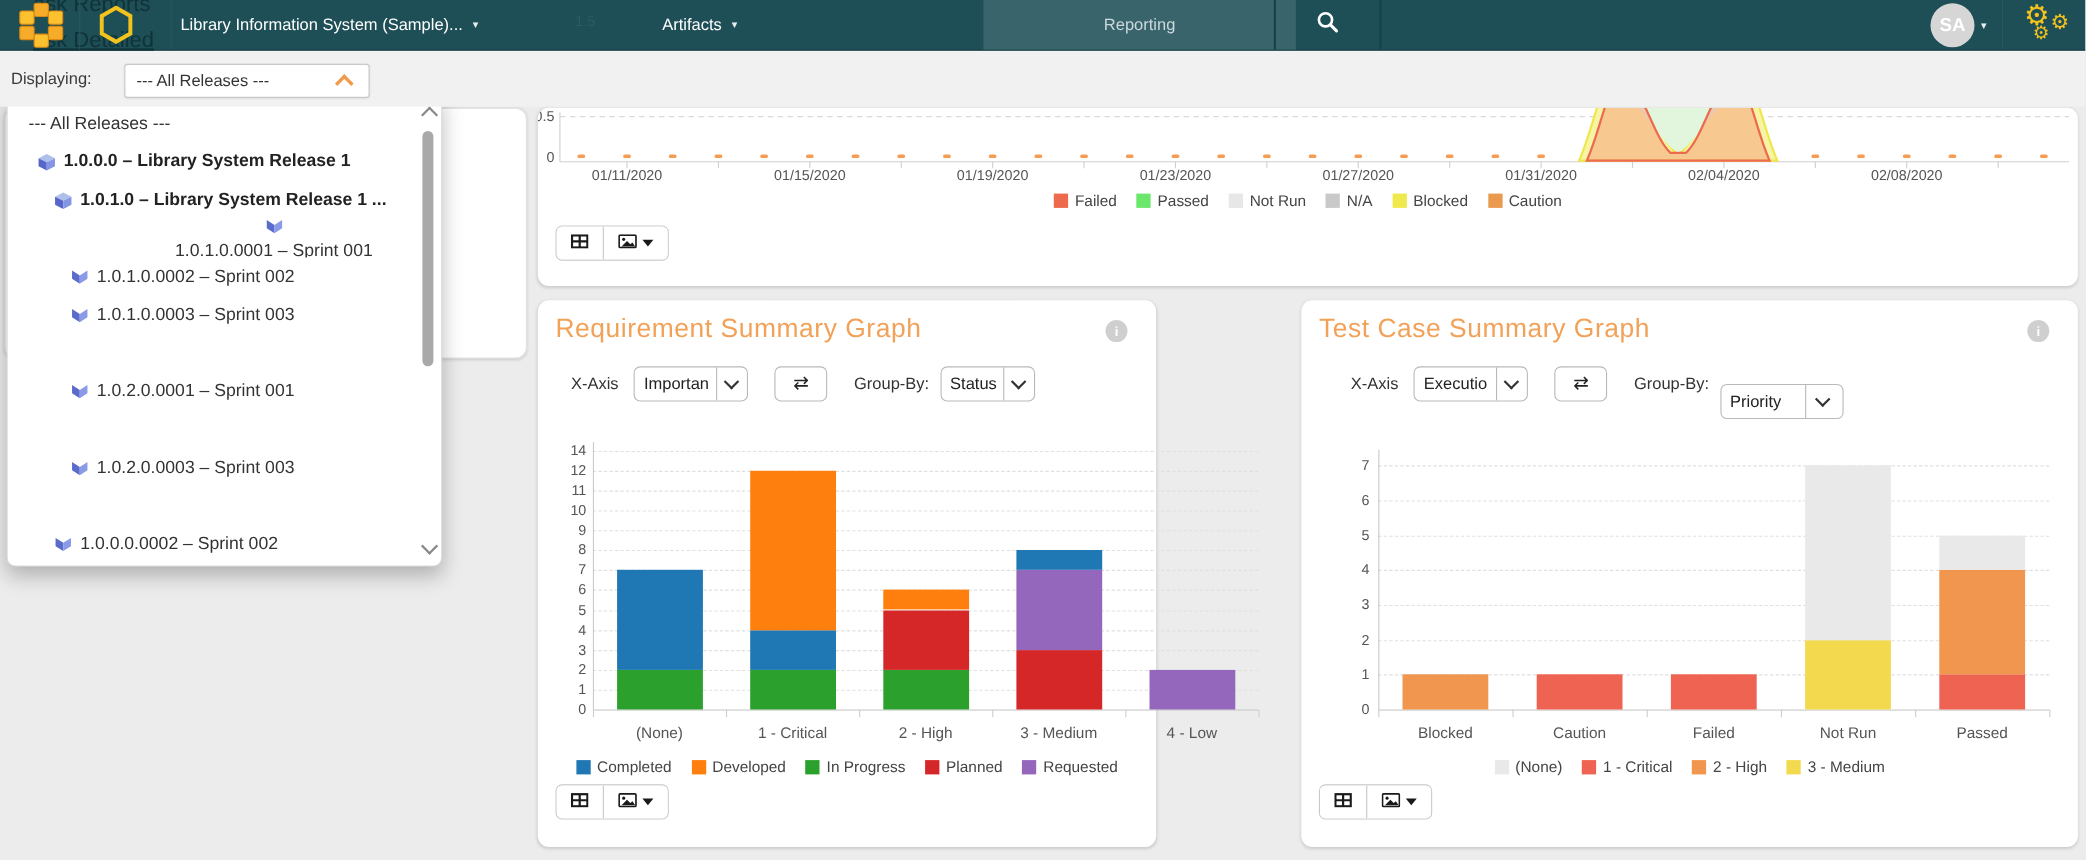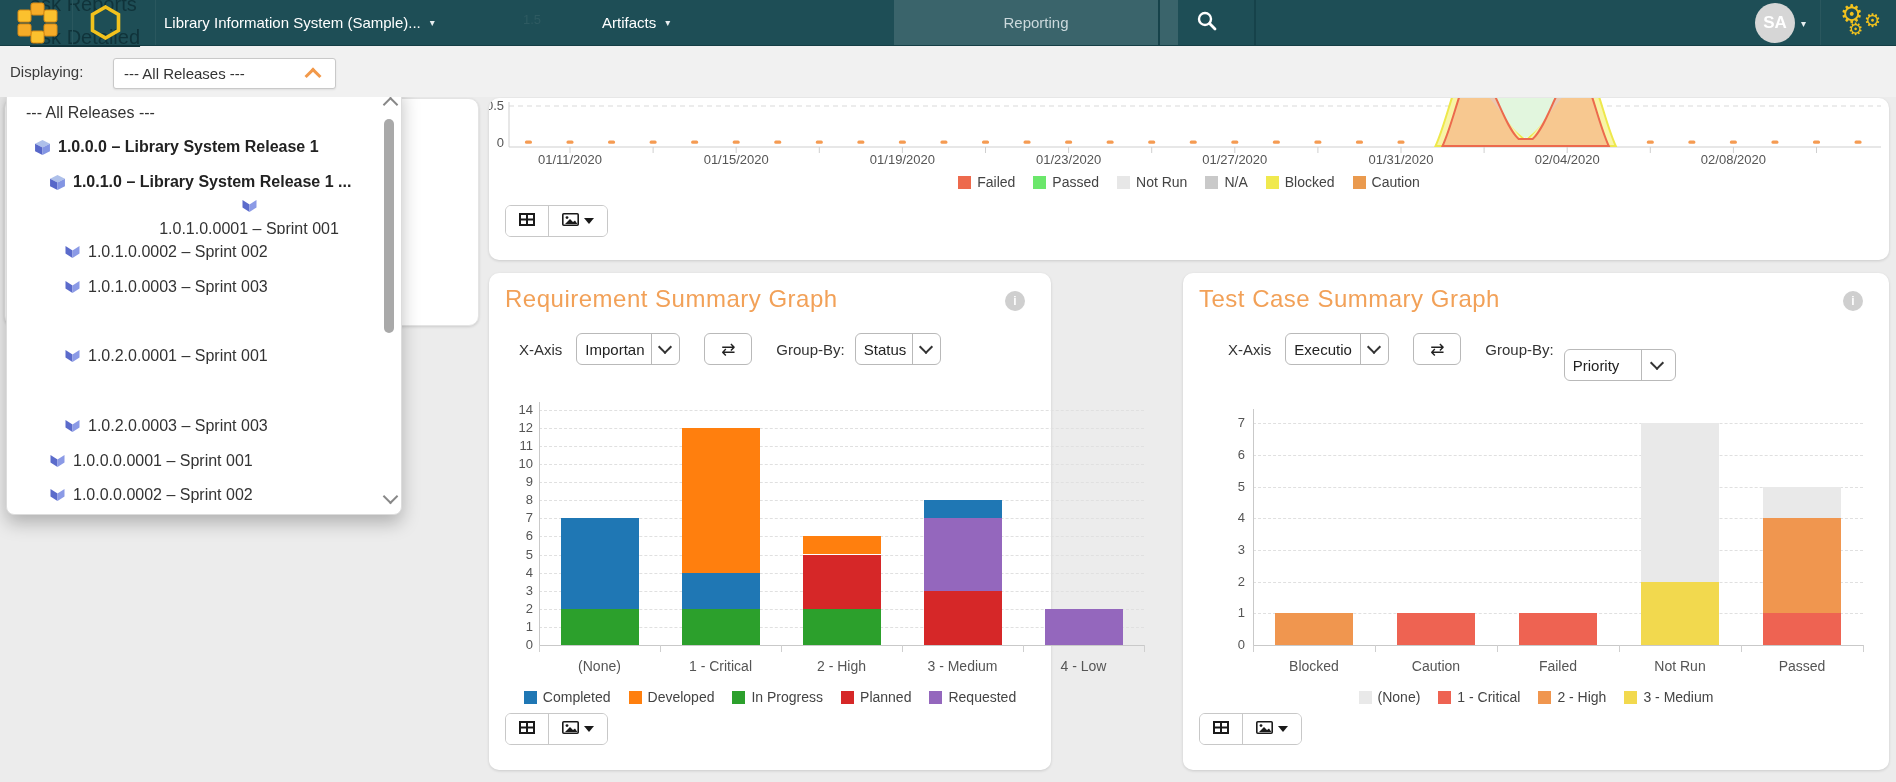"1.0.0.0.0001 – Sprint 001" div.tree-row { html: <div> <span> <svg> <polygon></polygon> <polygon></polygon> </svg> </span> <span>1.0.0.0.0001 – Sprint 001</span> </div> -> none }
